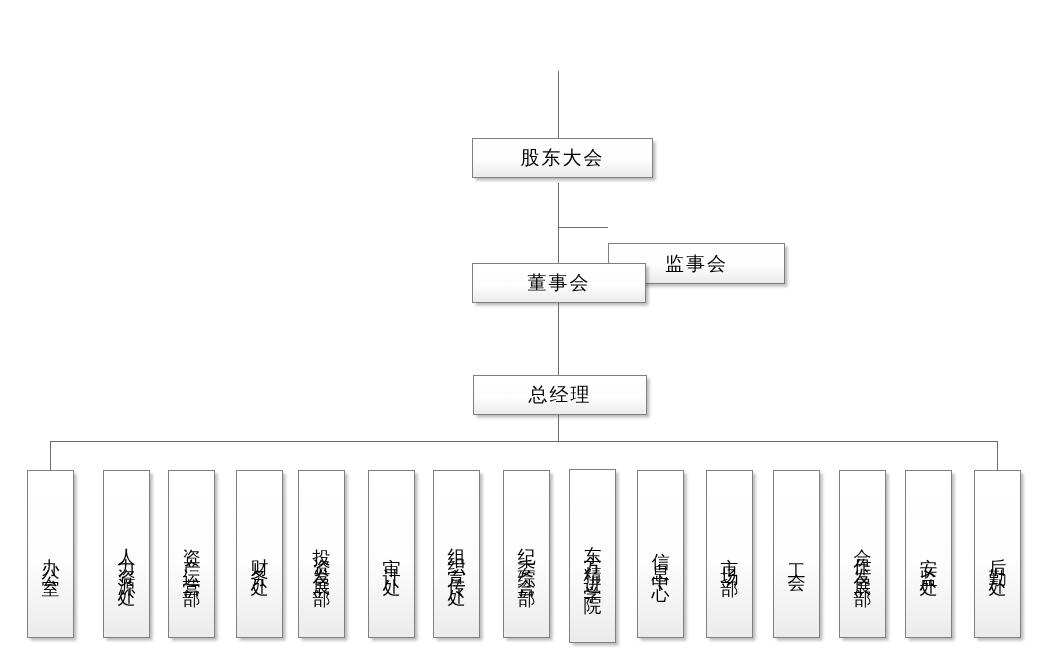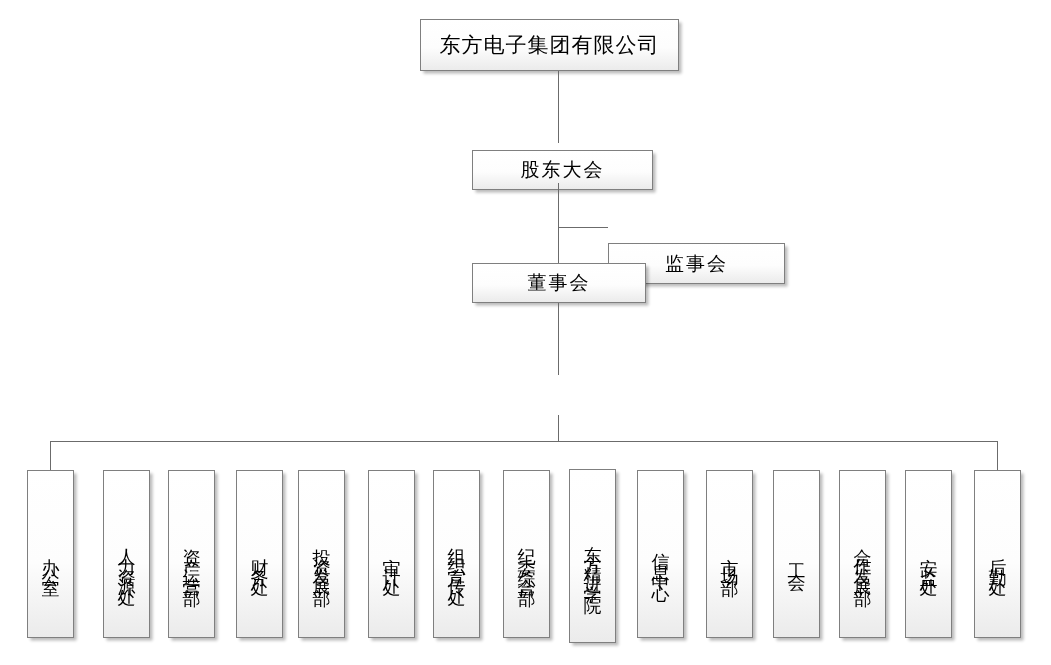"东方电子集团有限公司" div.node { html: <div>东方电子集团有限公司</div> -> none }
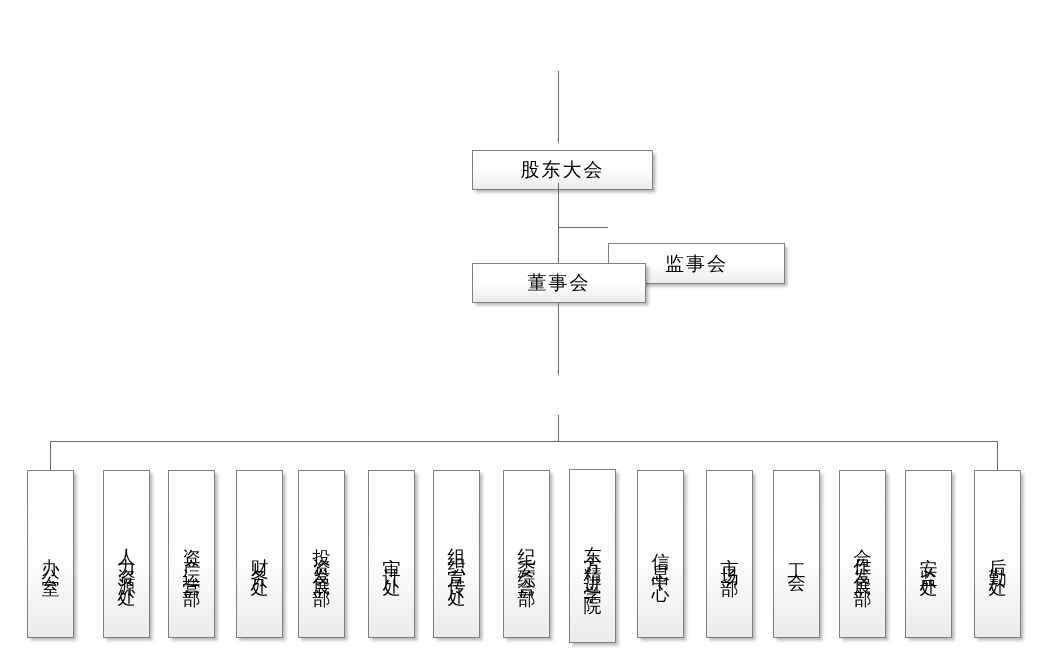"股东大会" div.node { top: 150px -> 138px }
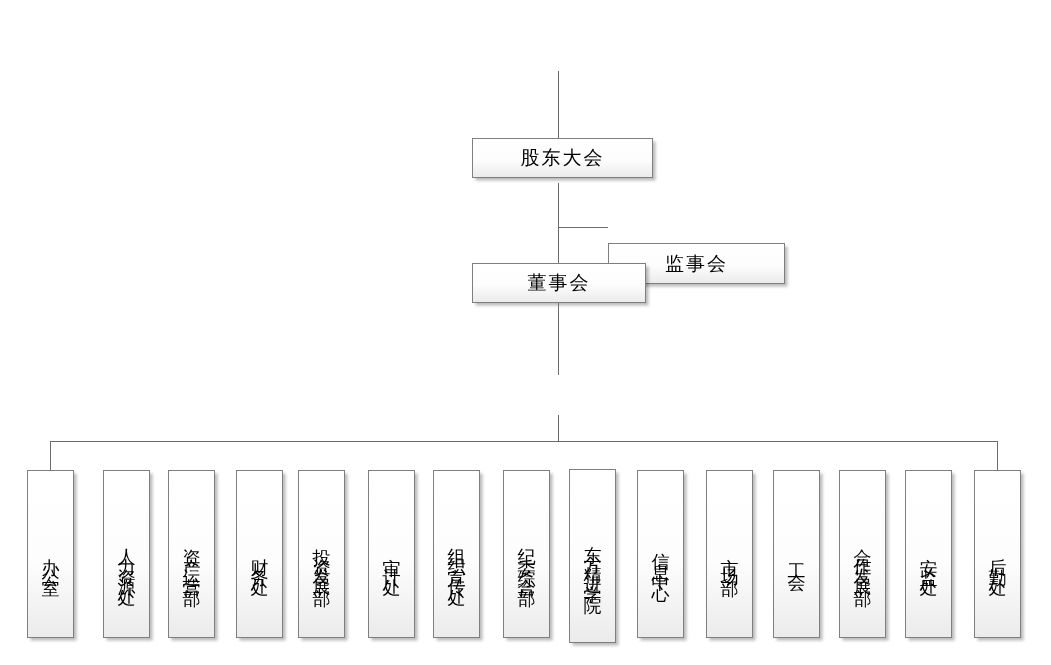"总经理" div.node { html: none -> <div>总经理</div> }
